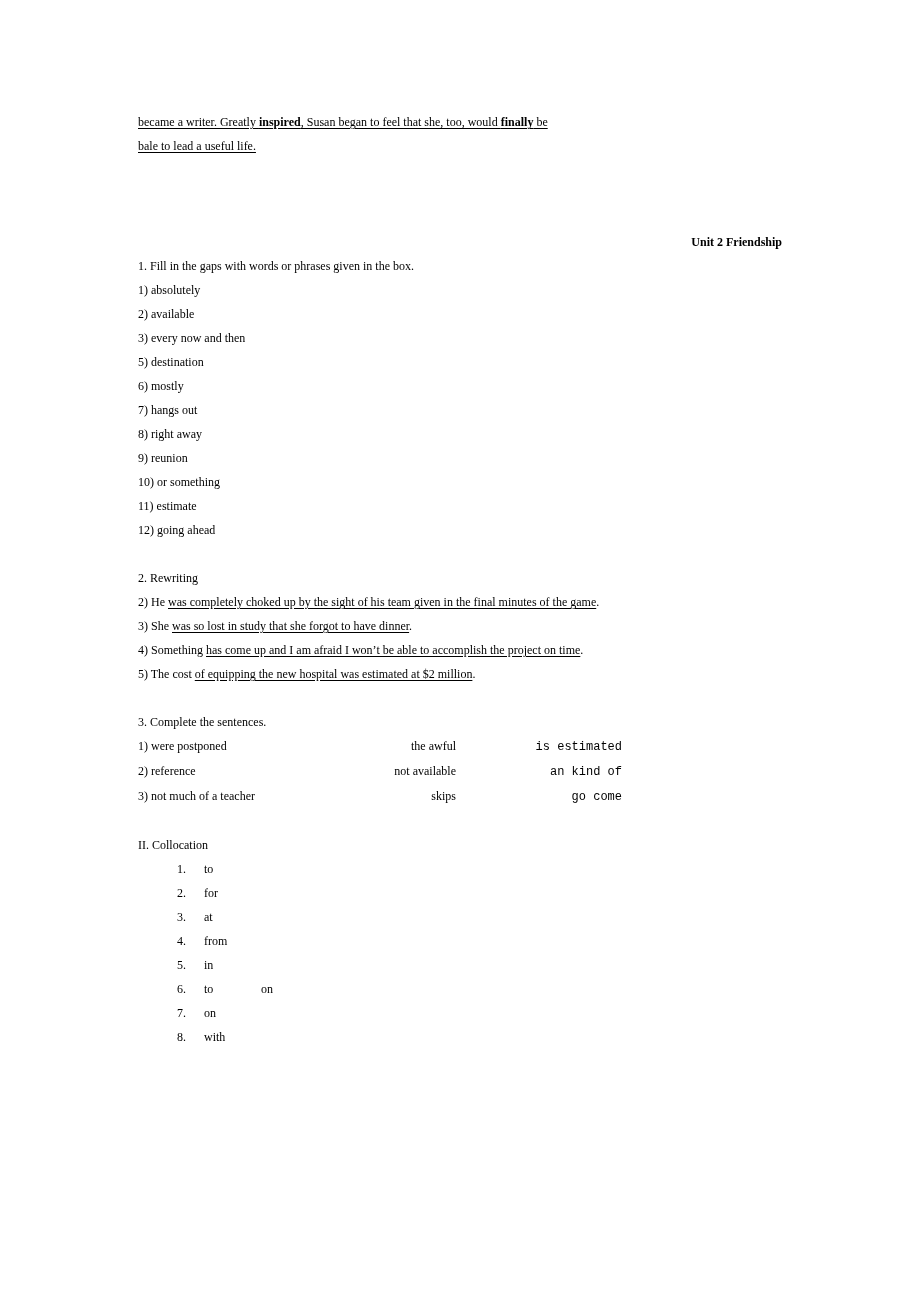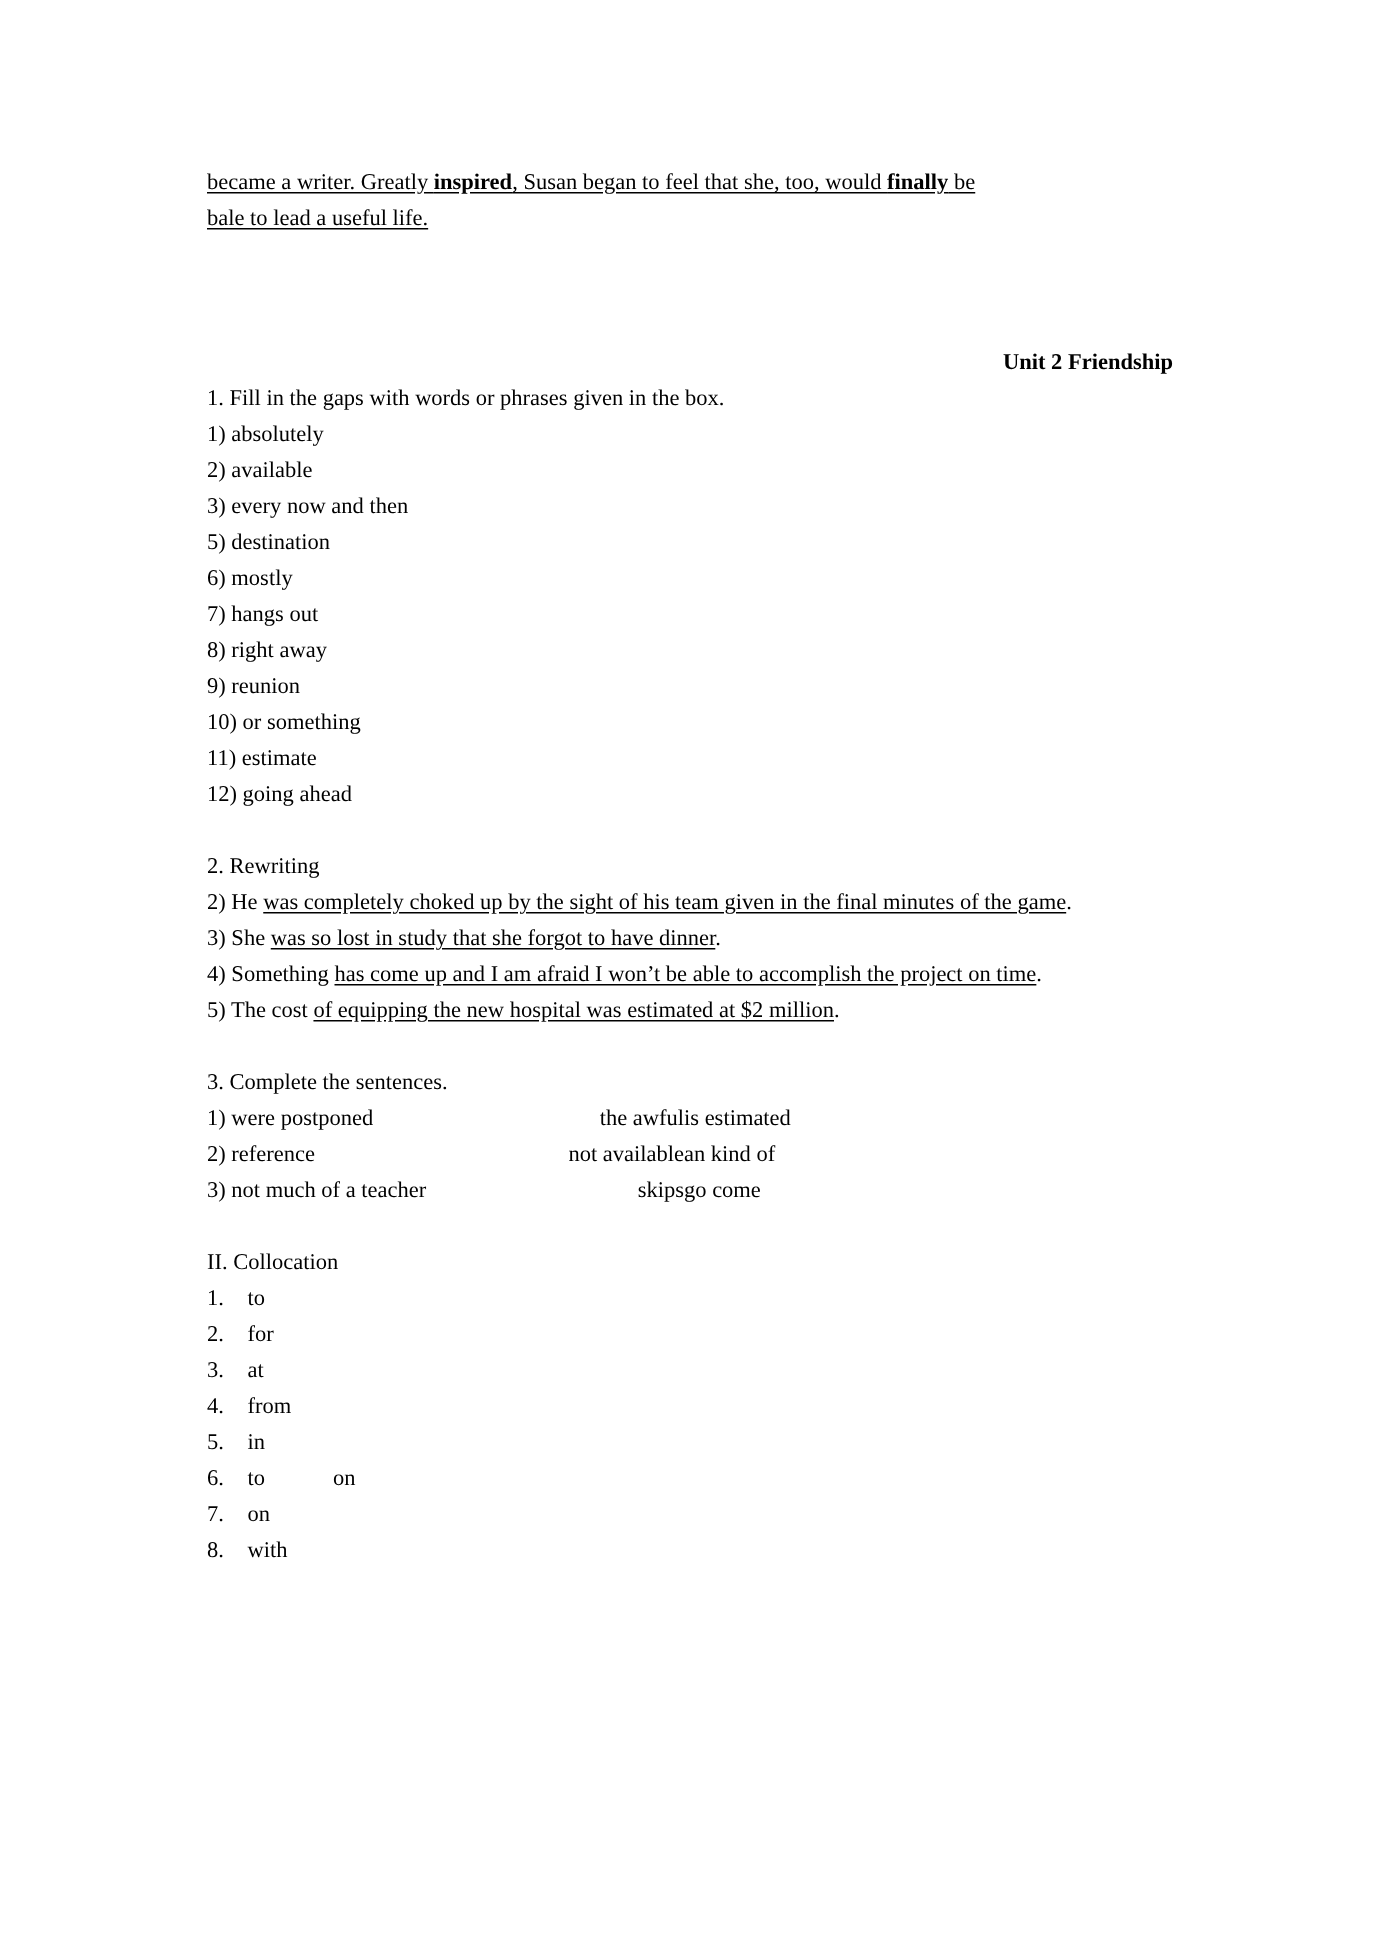"became a writer. Greatly inspired," .content { font-size: 15px -> 12px }
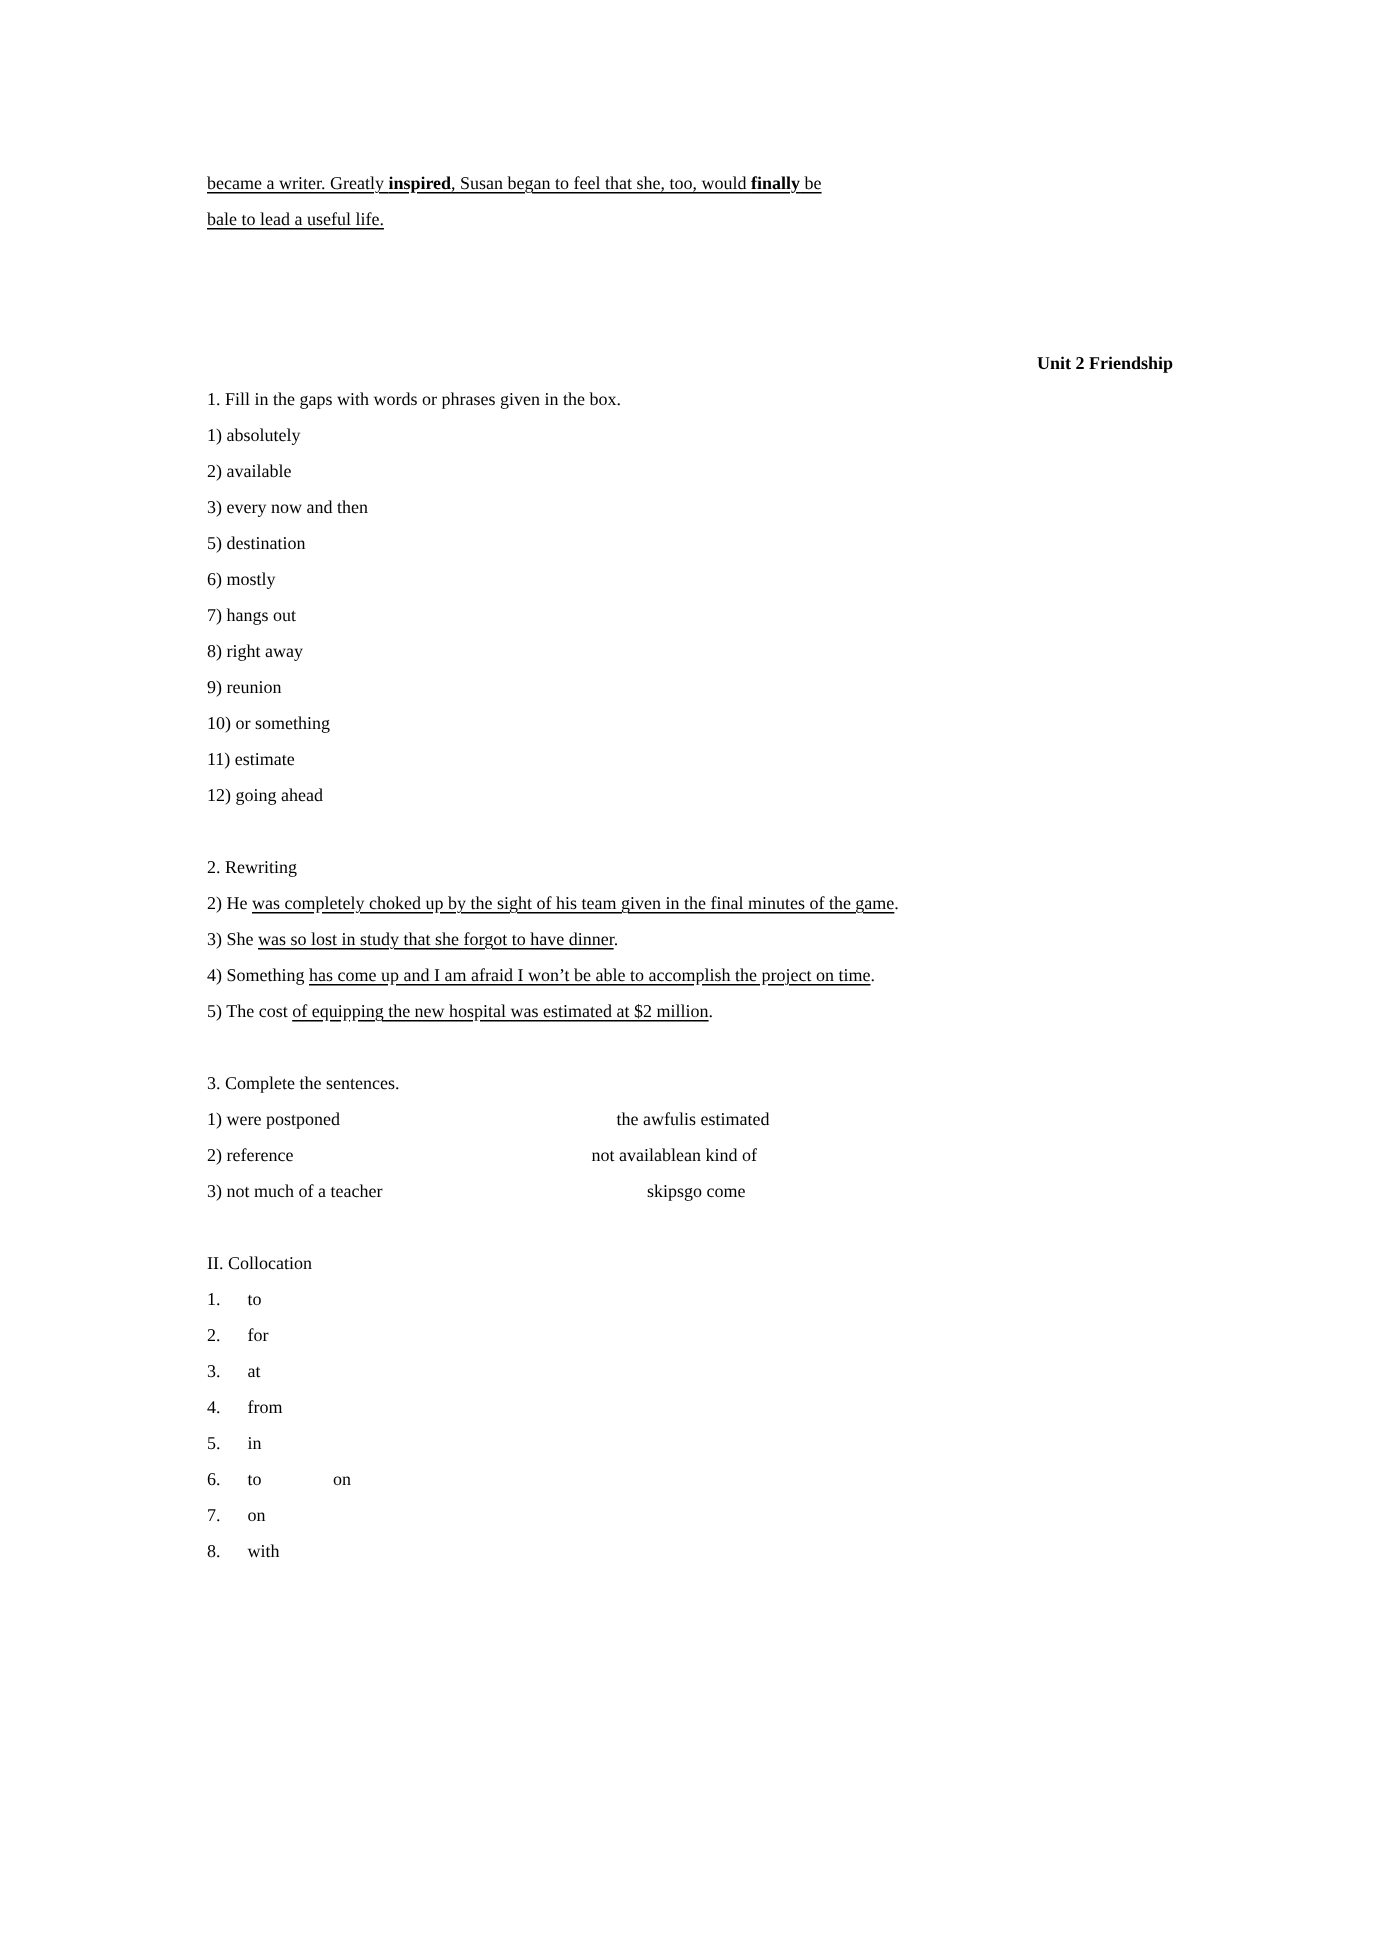"is estimated" .c3 { font-family: none -> Liberation Mono, monospace; text-align: none -> right }
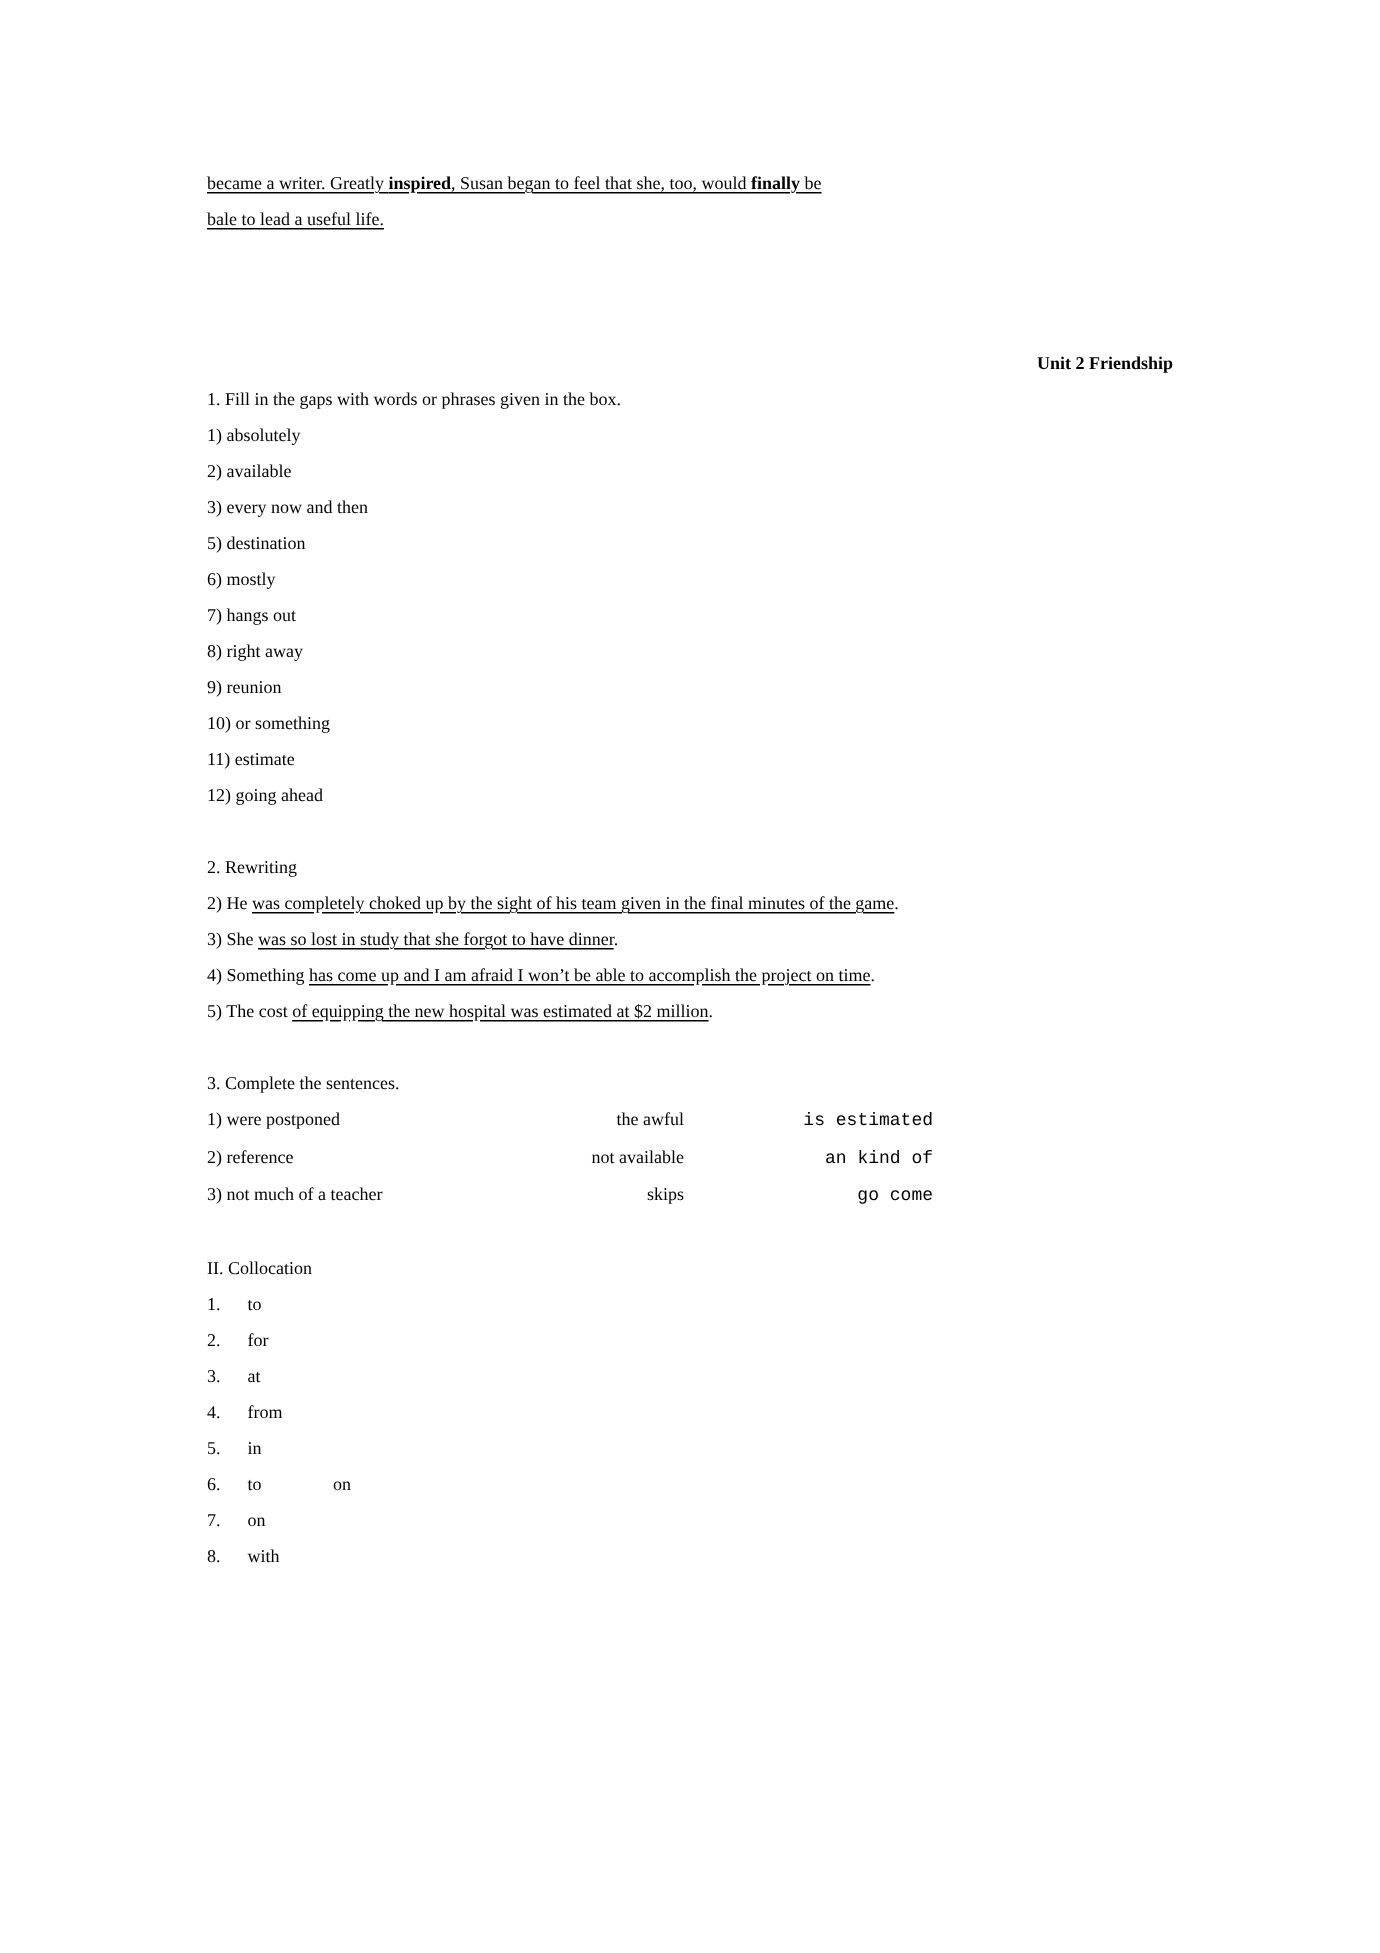"1. to" .colloc { margin-left: none -> 39px }
